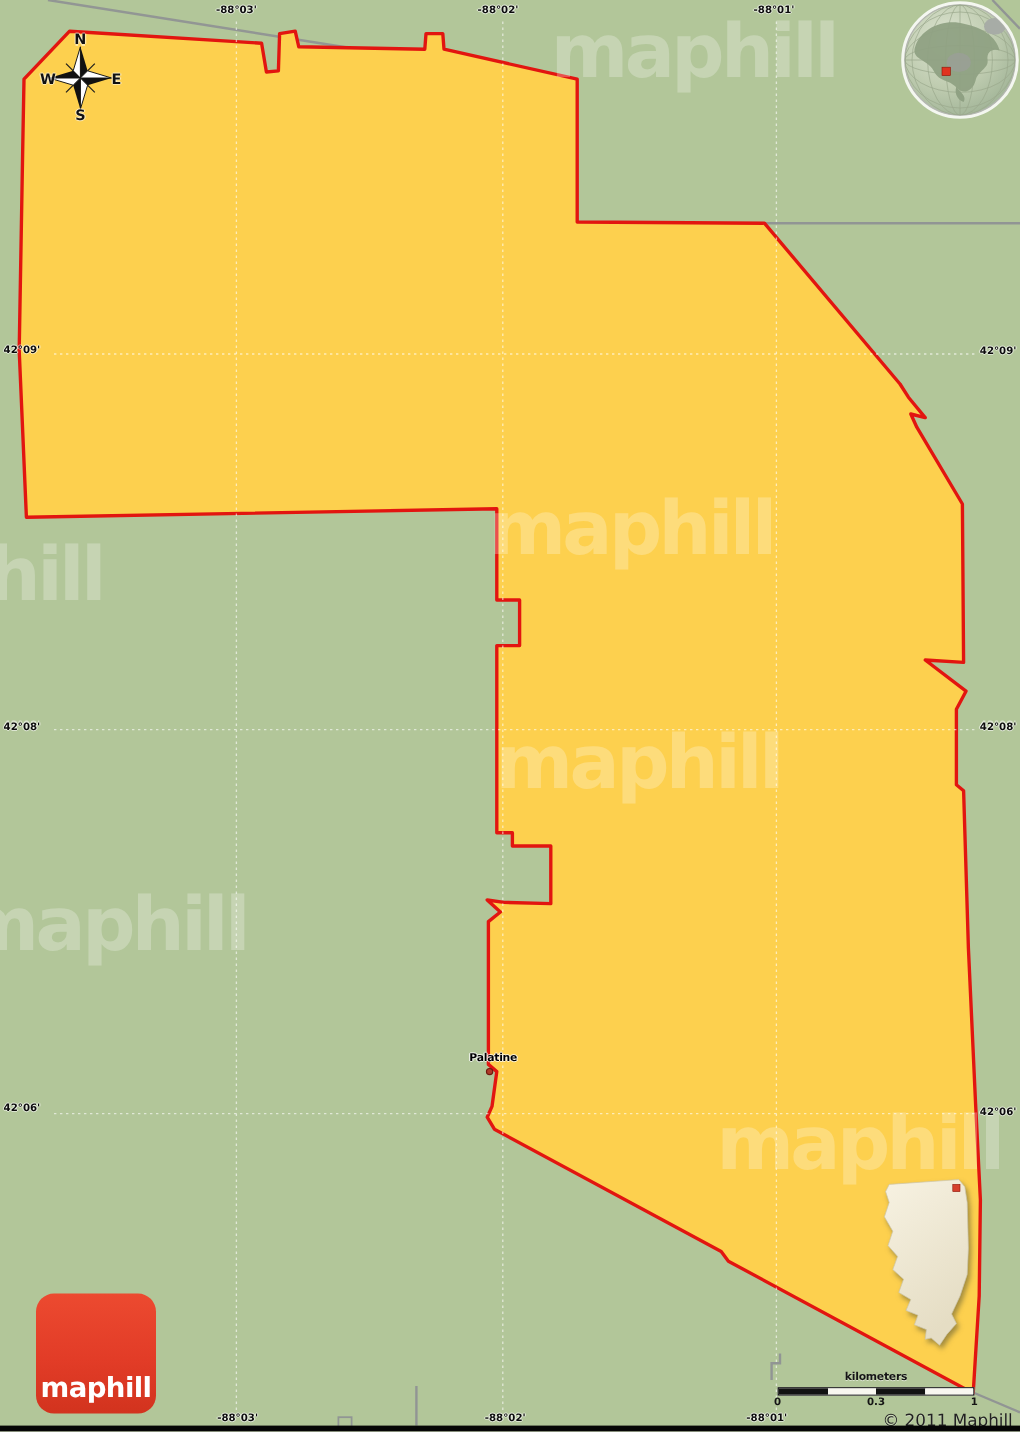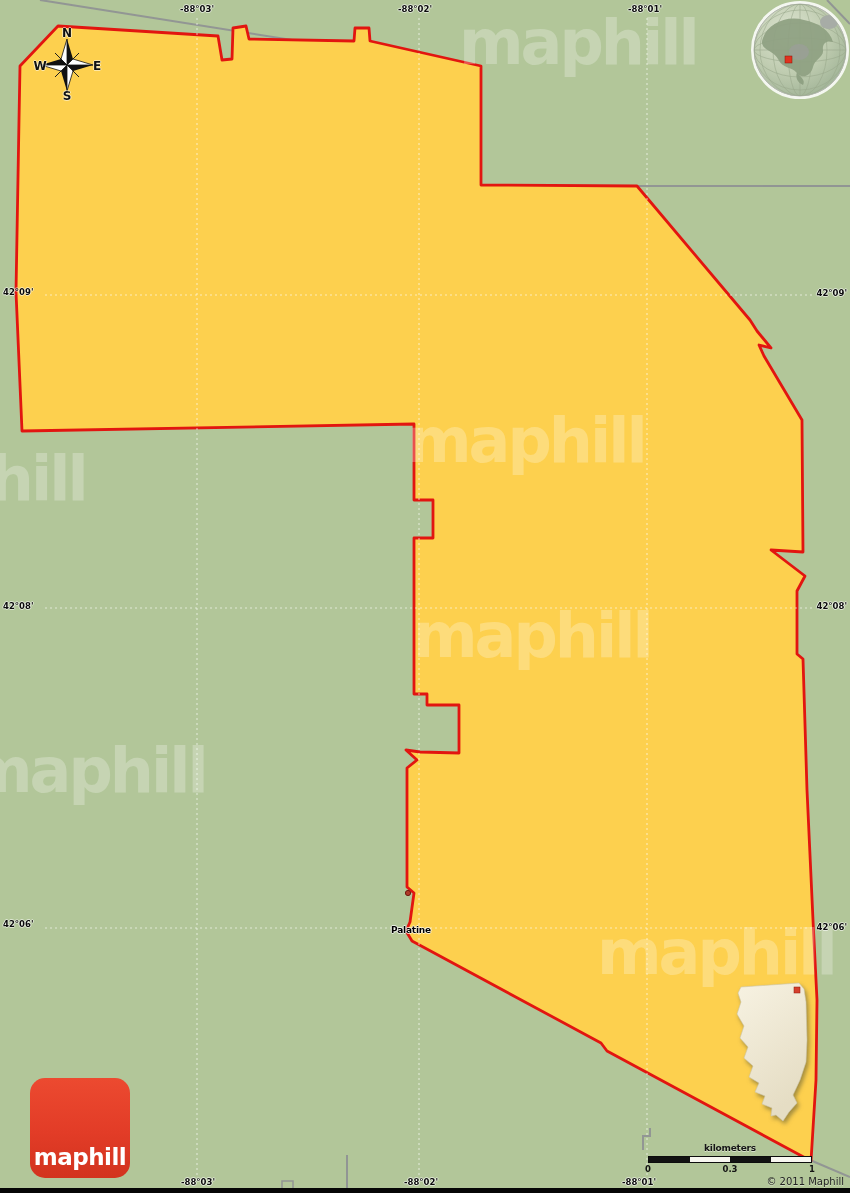"Palatine" div.place { top: 925px -> 877px }
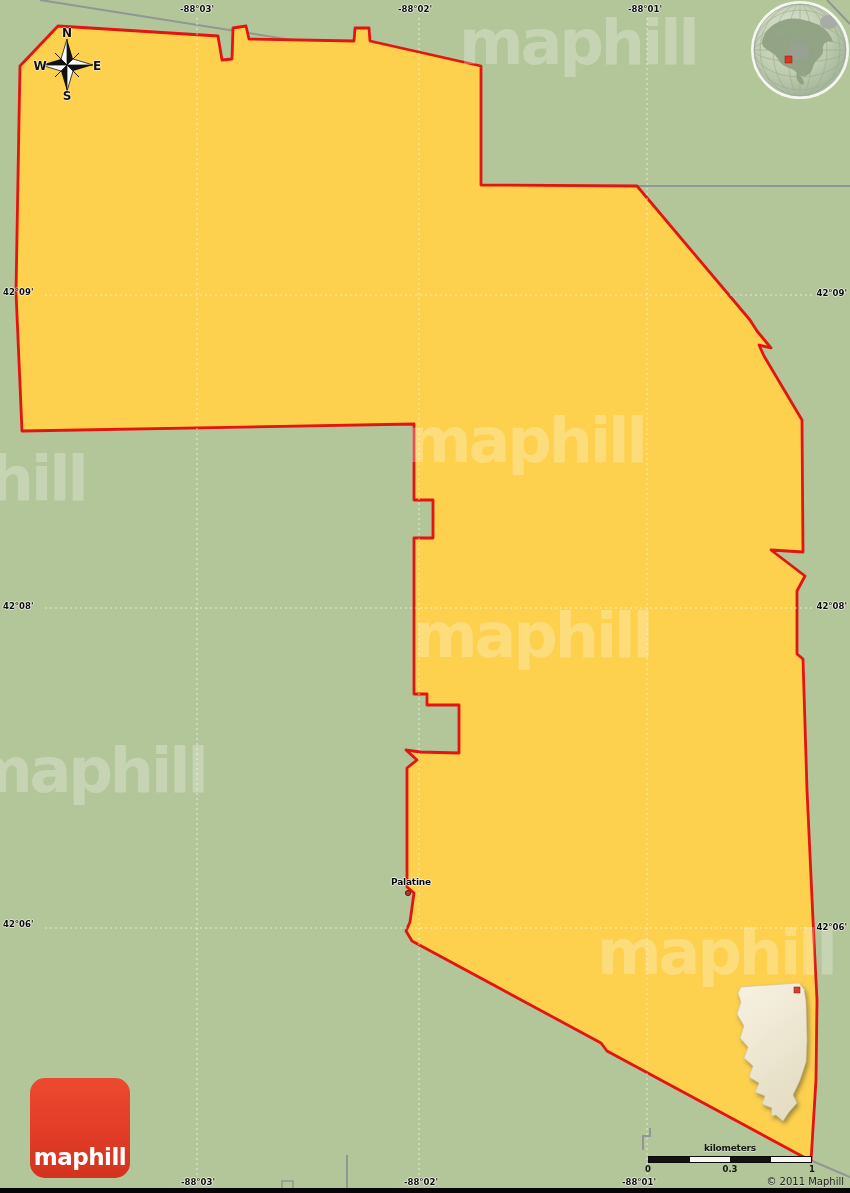"© 2011 Maphill" .copyright { font-size: 10px -> 14px }
